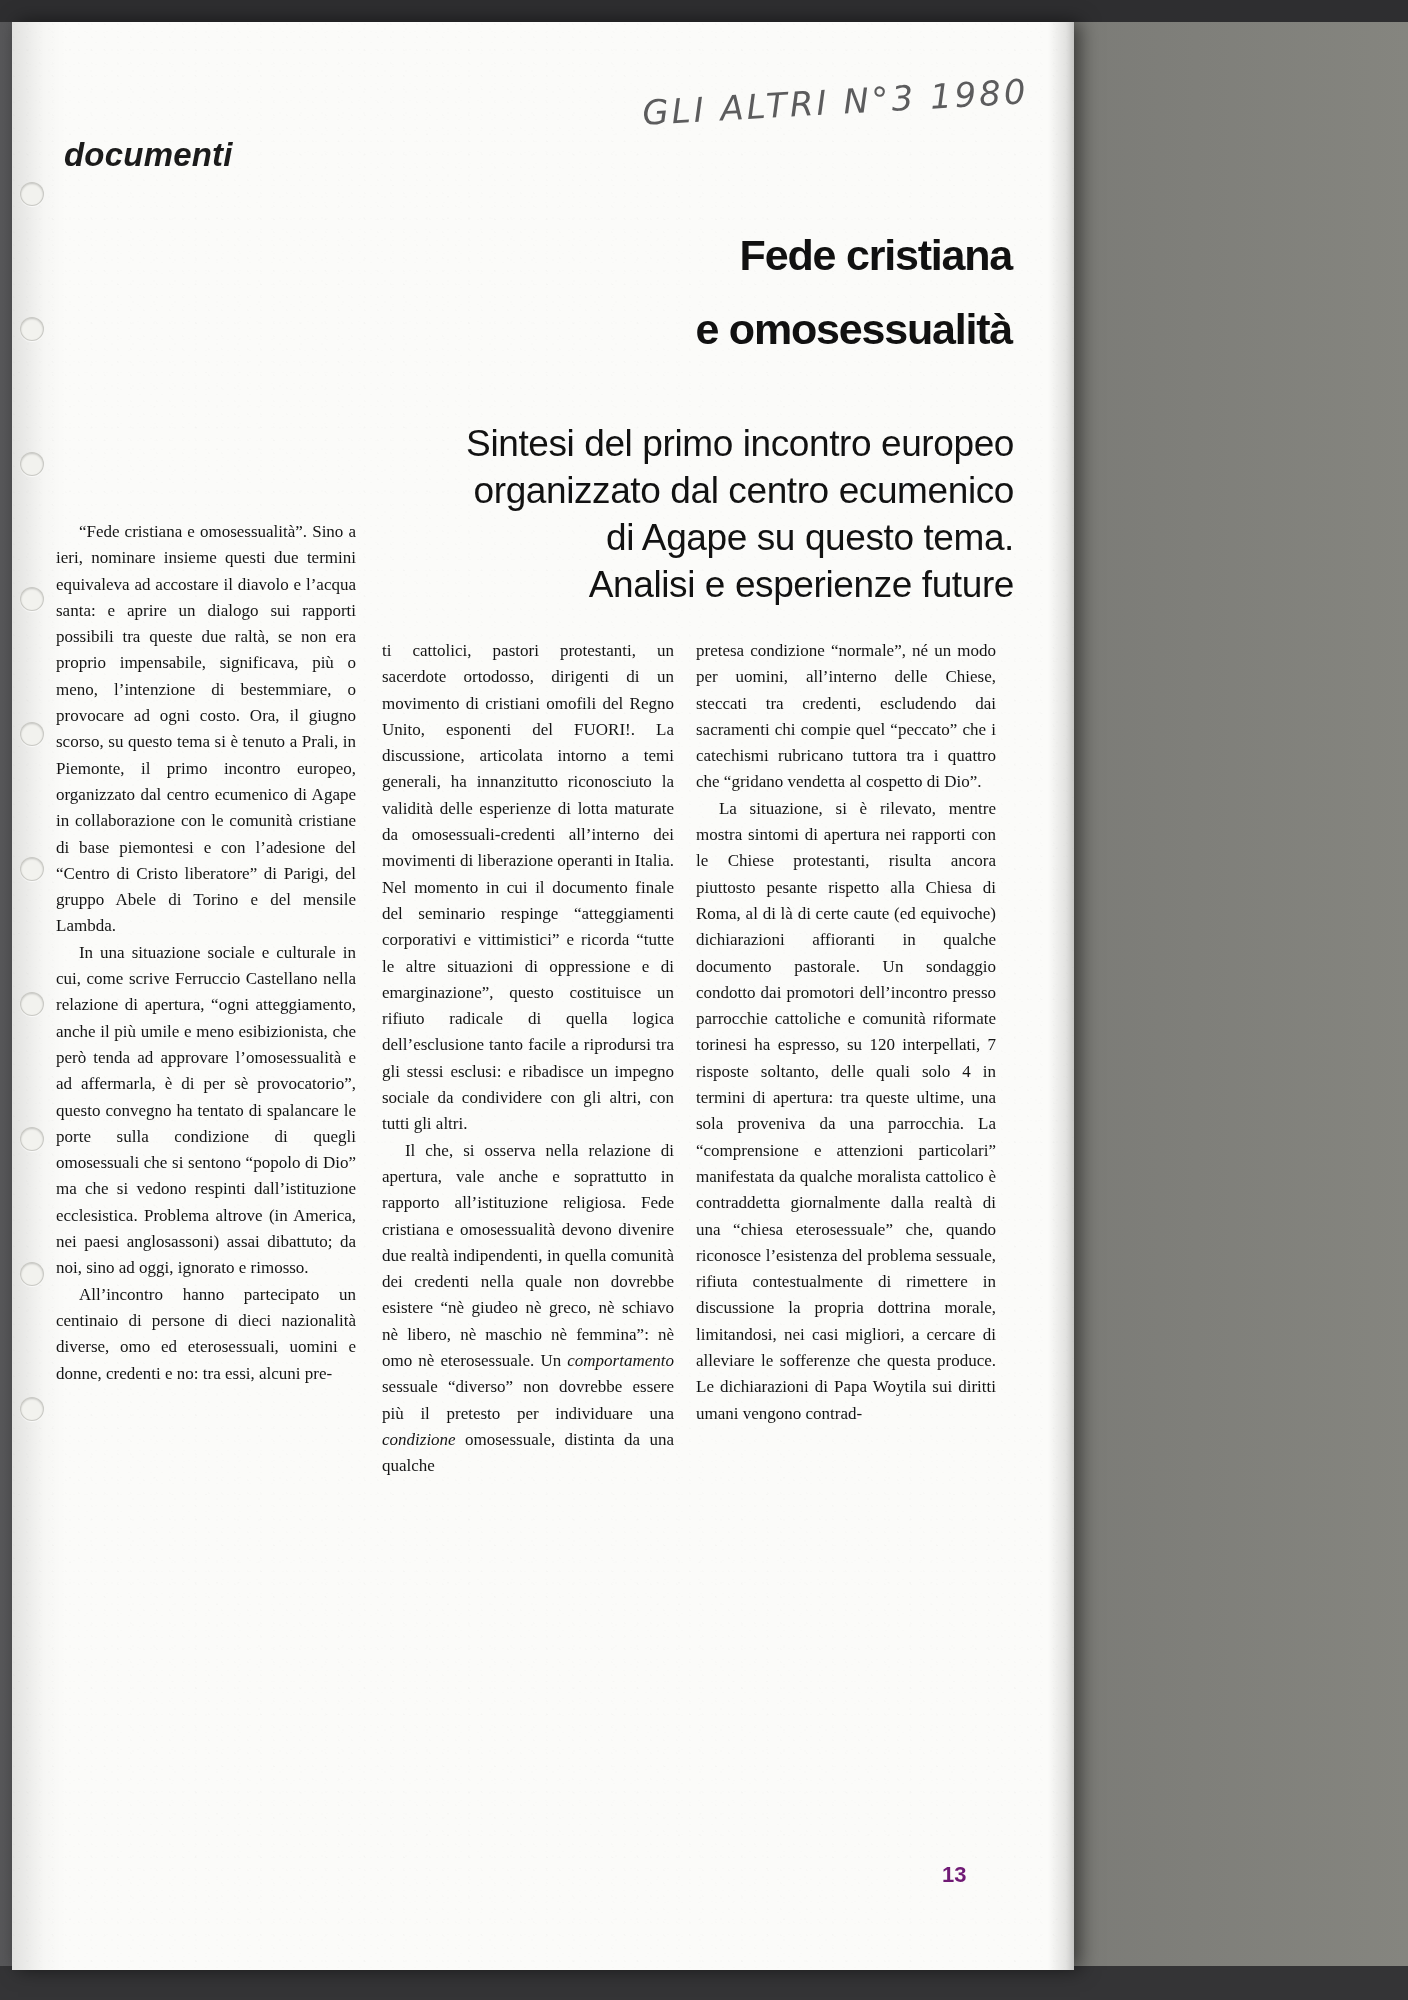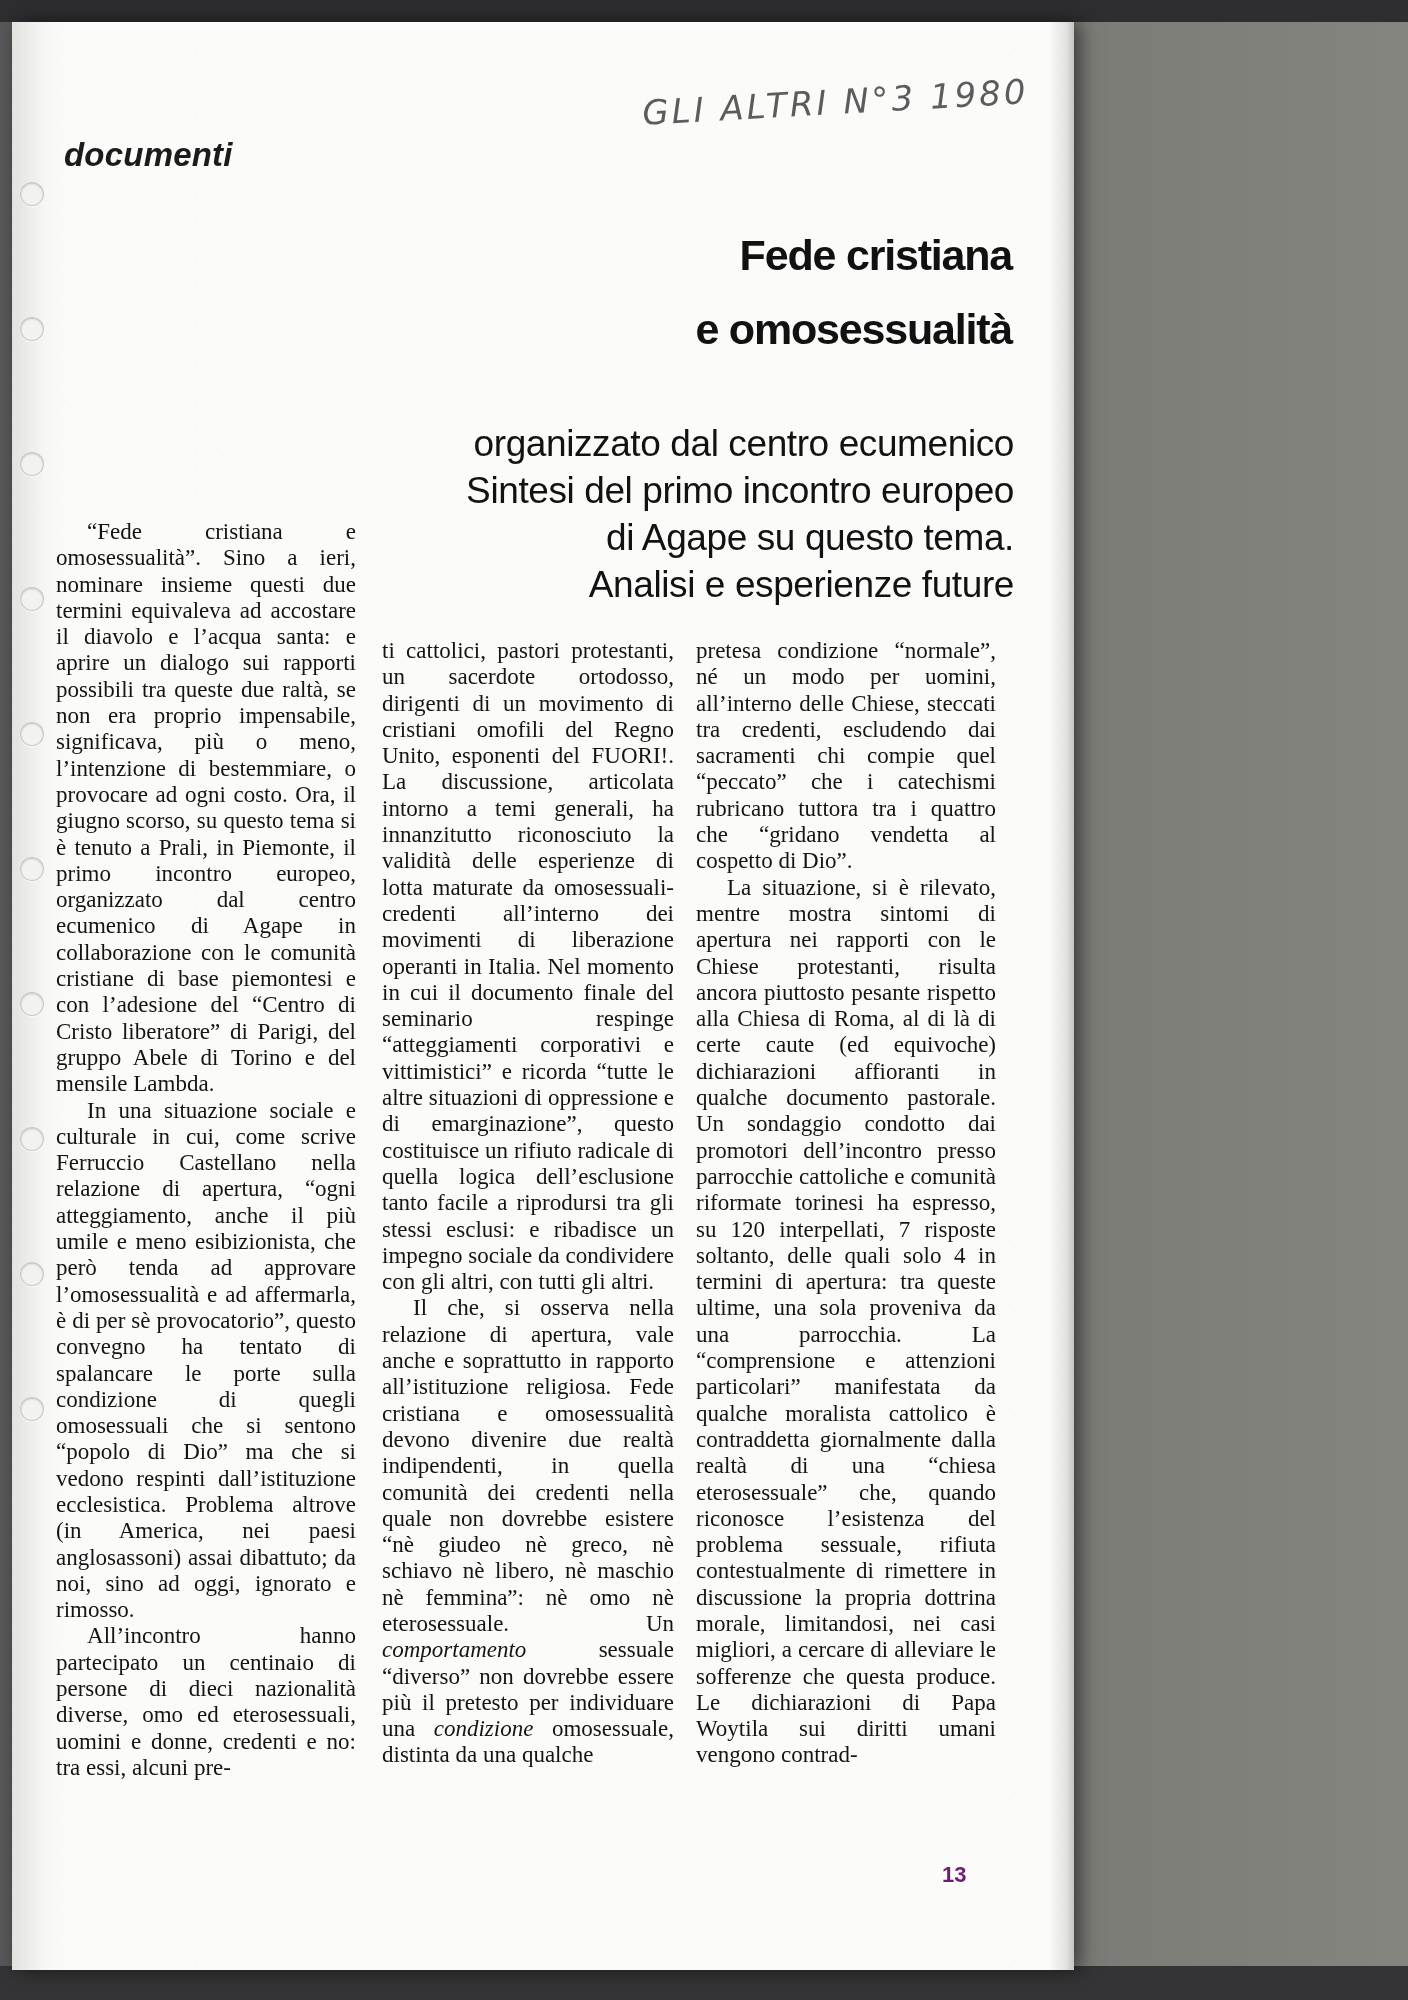"organizzato dal centro ecumenico" span { order: before "Sintesi del primo incontro europeo" -> after "Sintesi del primo incontro europeo" }
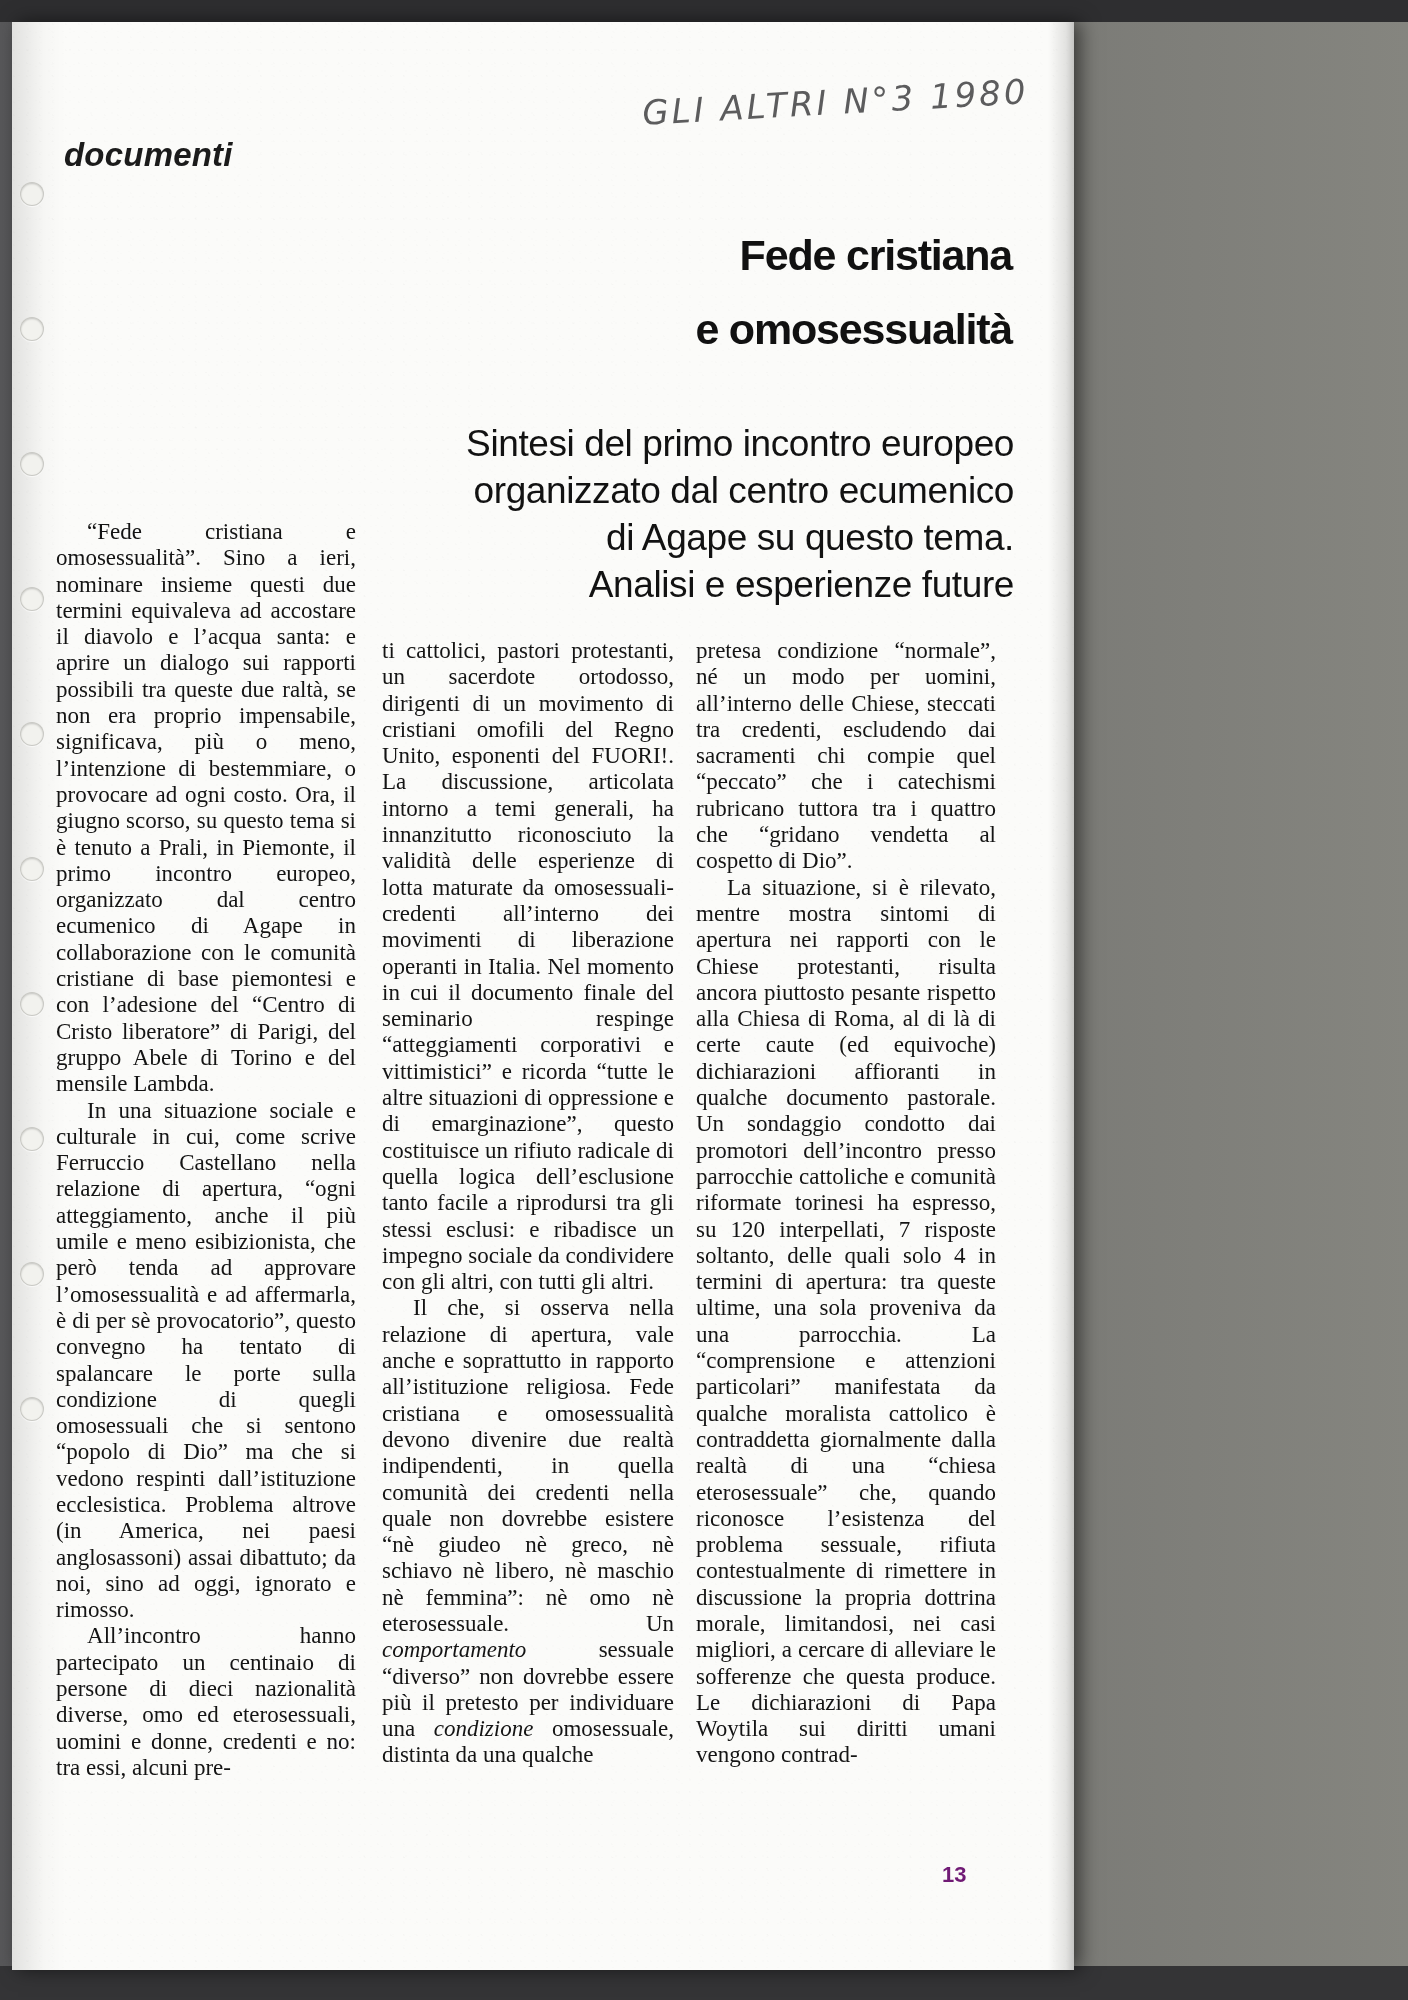"“Fede cristiana e omosessualità”. Sino" .col { font-size: 23px -> 17px }
